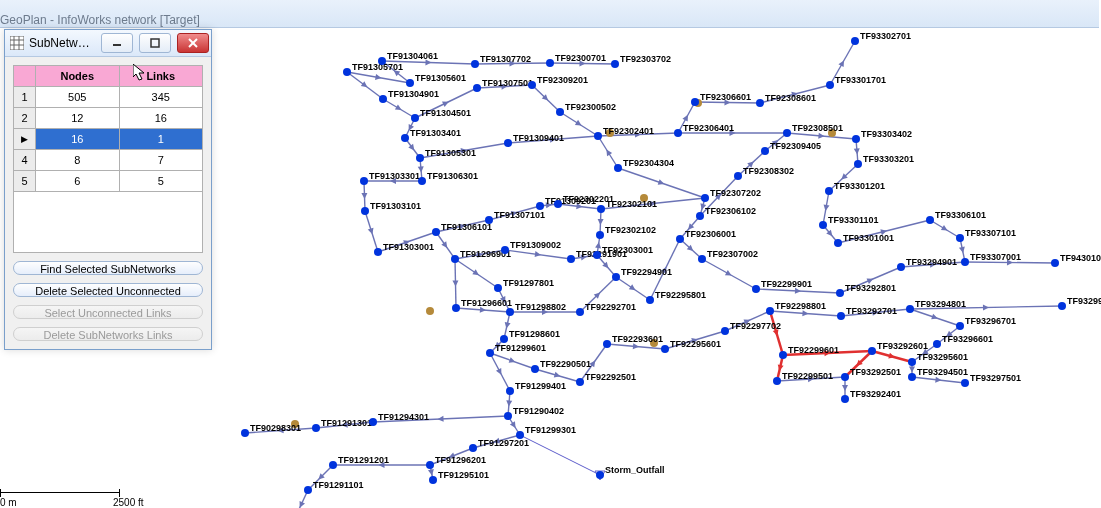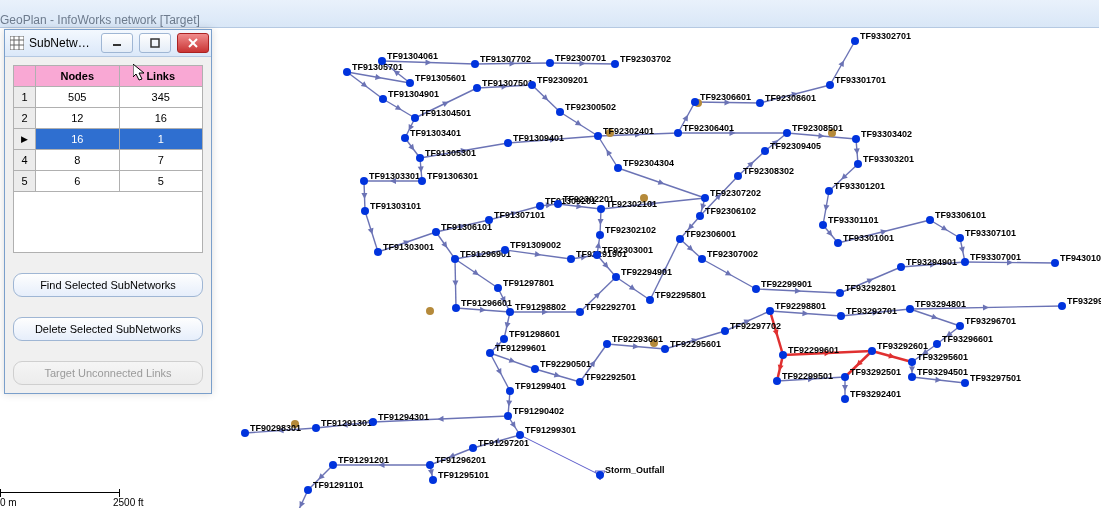"Find Selected SubNetworks" .dlg-btn { height: 24px -> 14px; margin-top: 20px -> 8px }
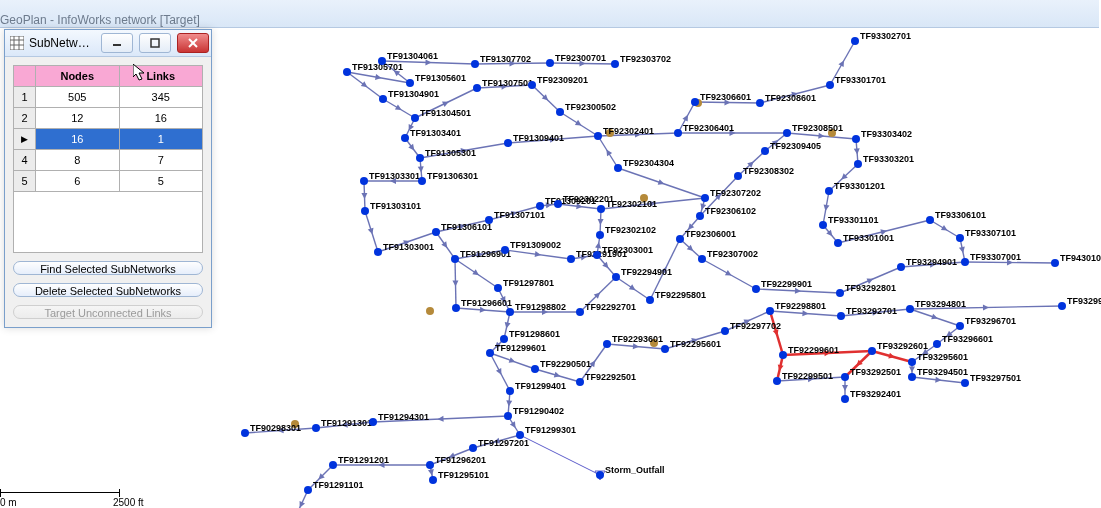"Delete Selected SubNetworks" button.dlg-btn { text: SubNetworks -> Unconnected }
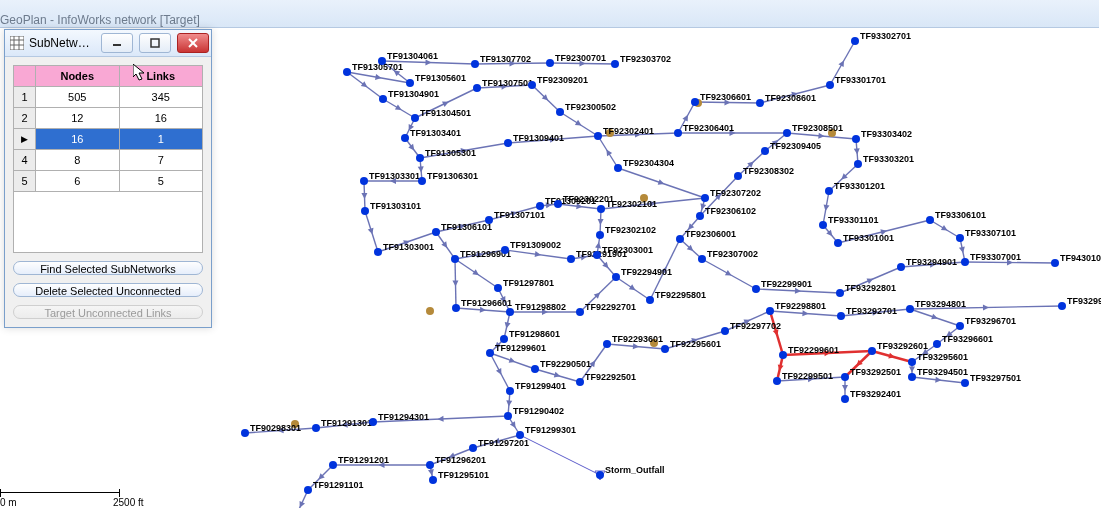"Select Unconnected Links" button.dlg-btn { html: none -> <button>Select Unconnected Links</button> }
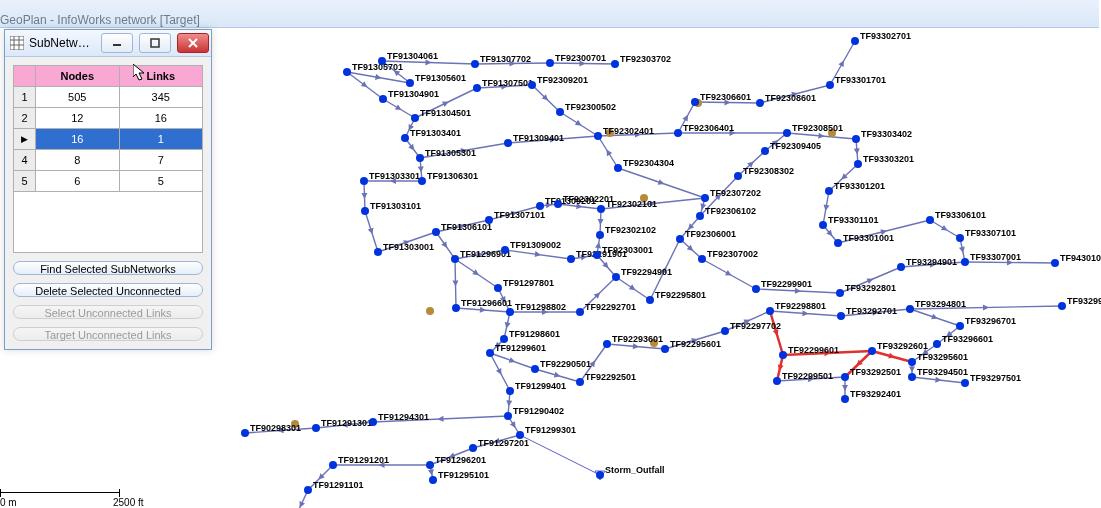"Target Unconnected Links" button.dlg-btn { text: Target Unconnected -> Delete SubNetworks }
